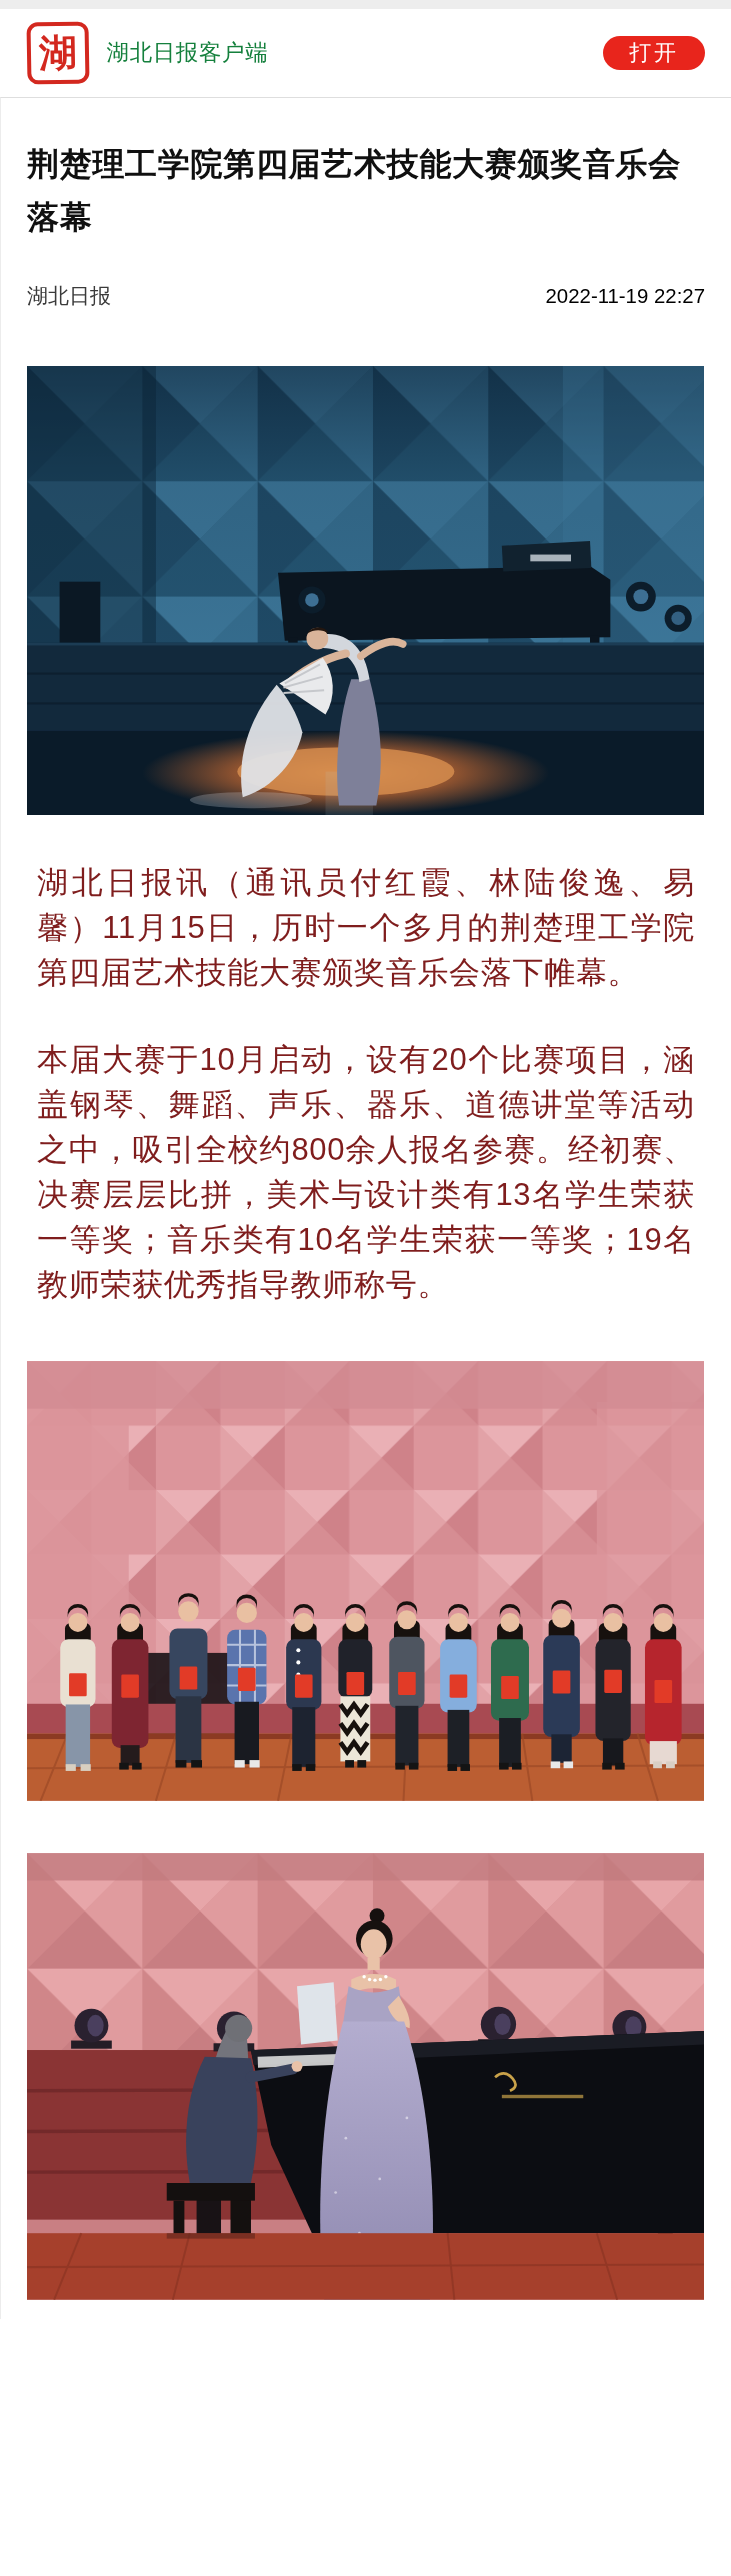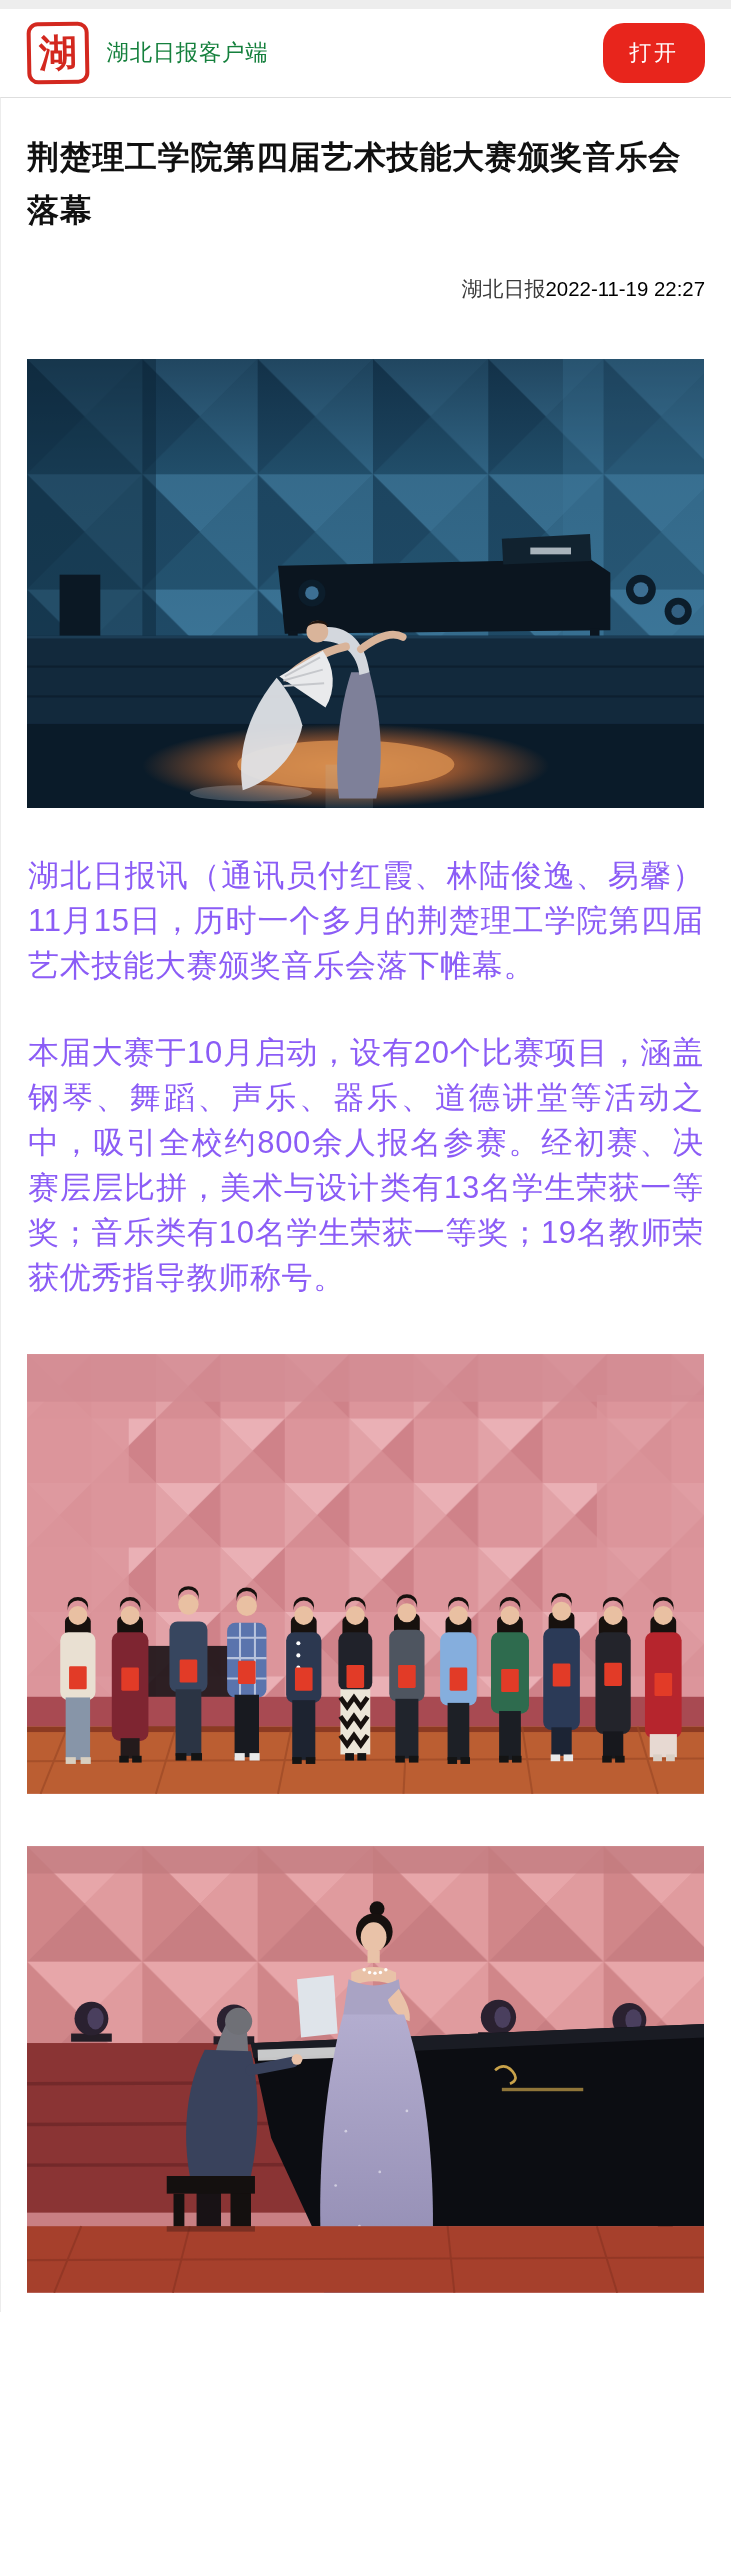"打开" .open-btn { height: 60px -> 34px }
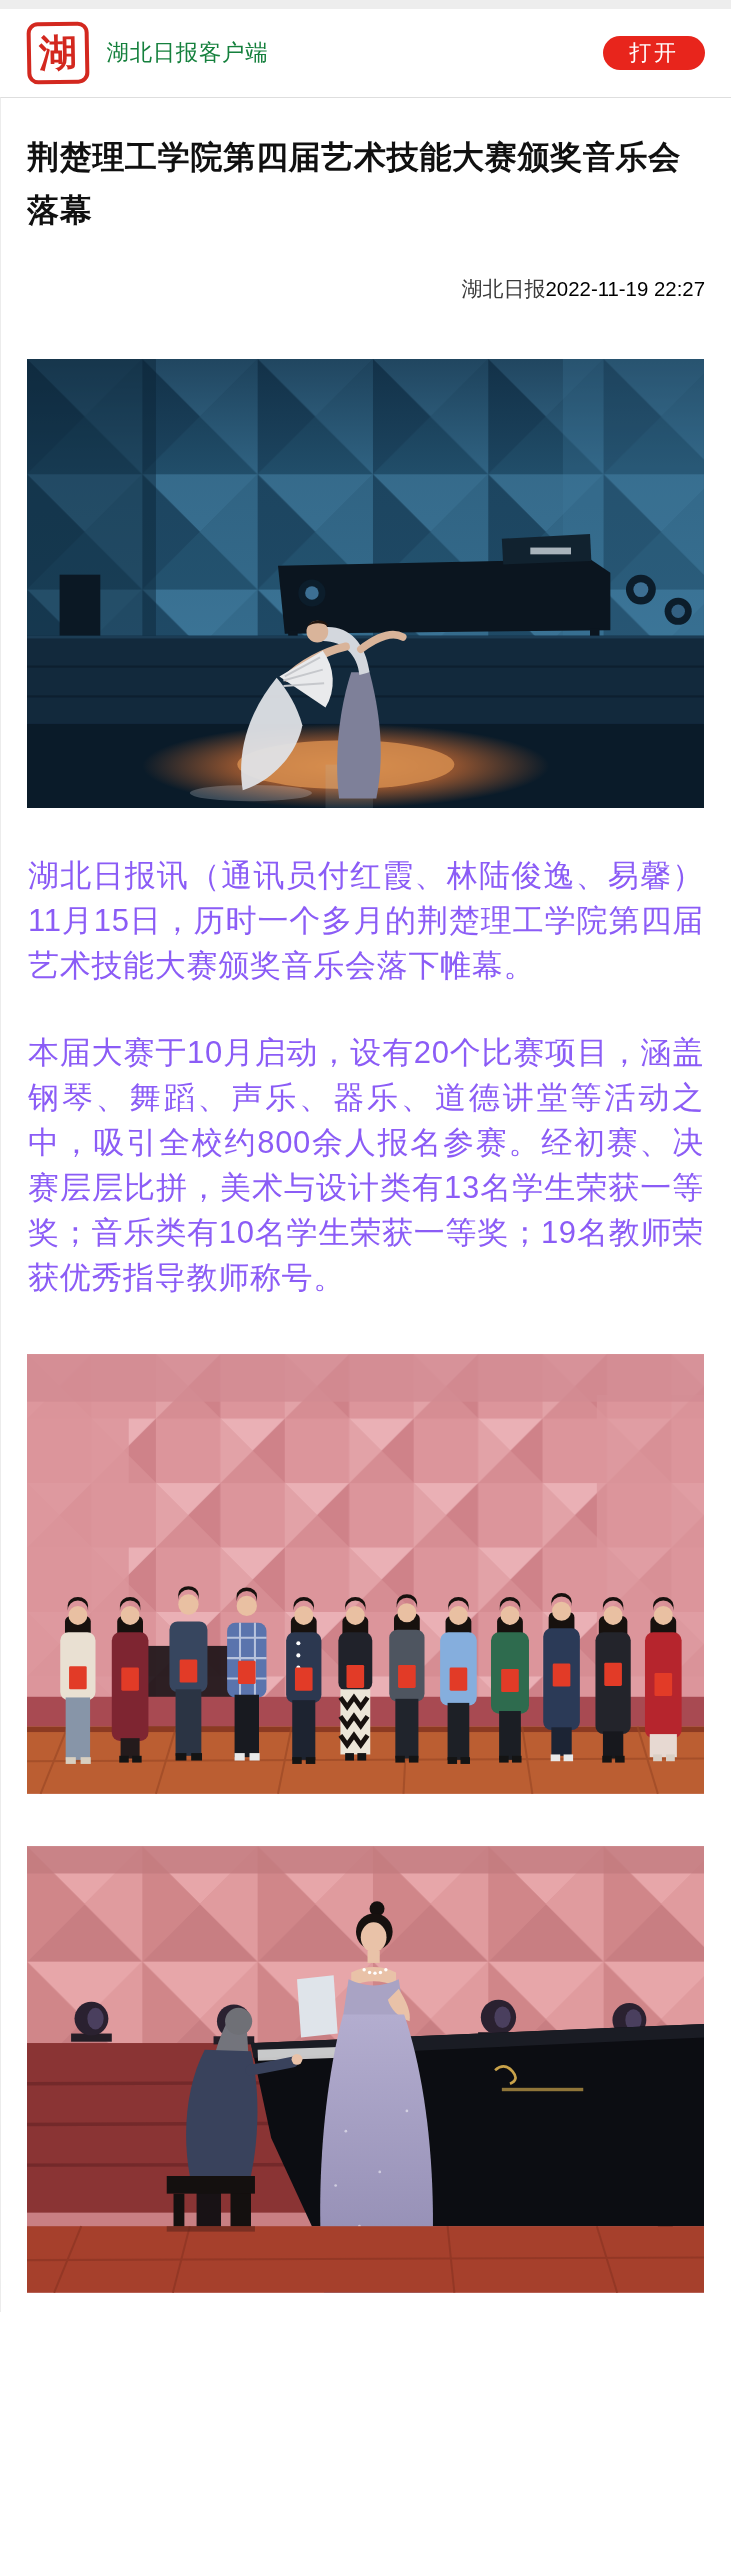"荆楚理工学院第四届艺术技能大赛颁奖音乐会落幕" .article { padding: 9px 26px 19px -> 16px 26px 19px }
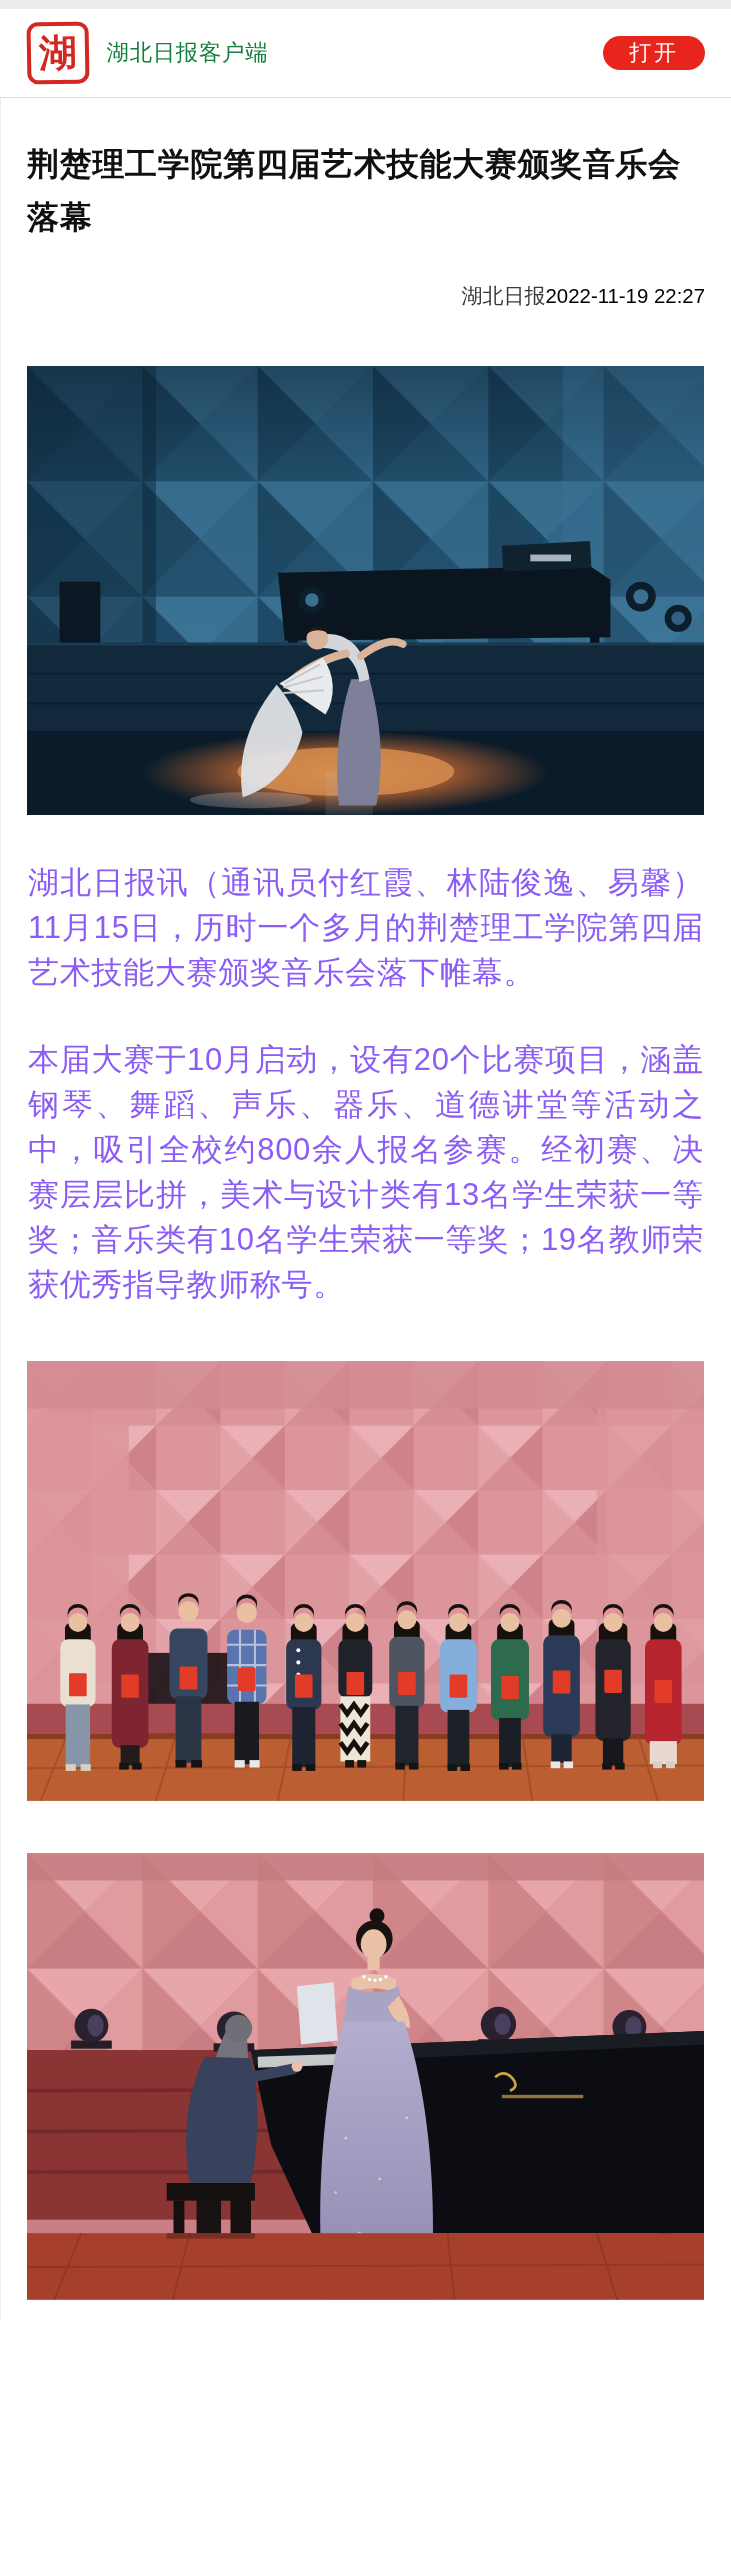"湖北日报" .meta-row { justify-content: flex-end -> space-between }
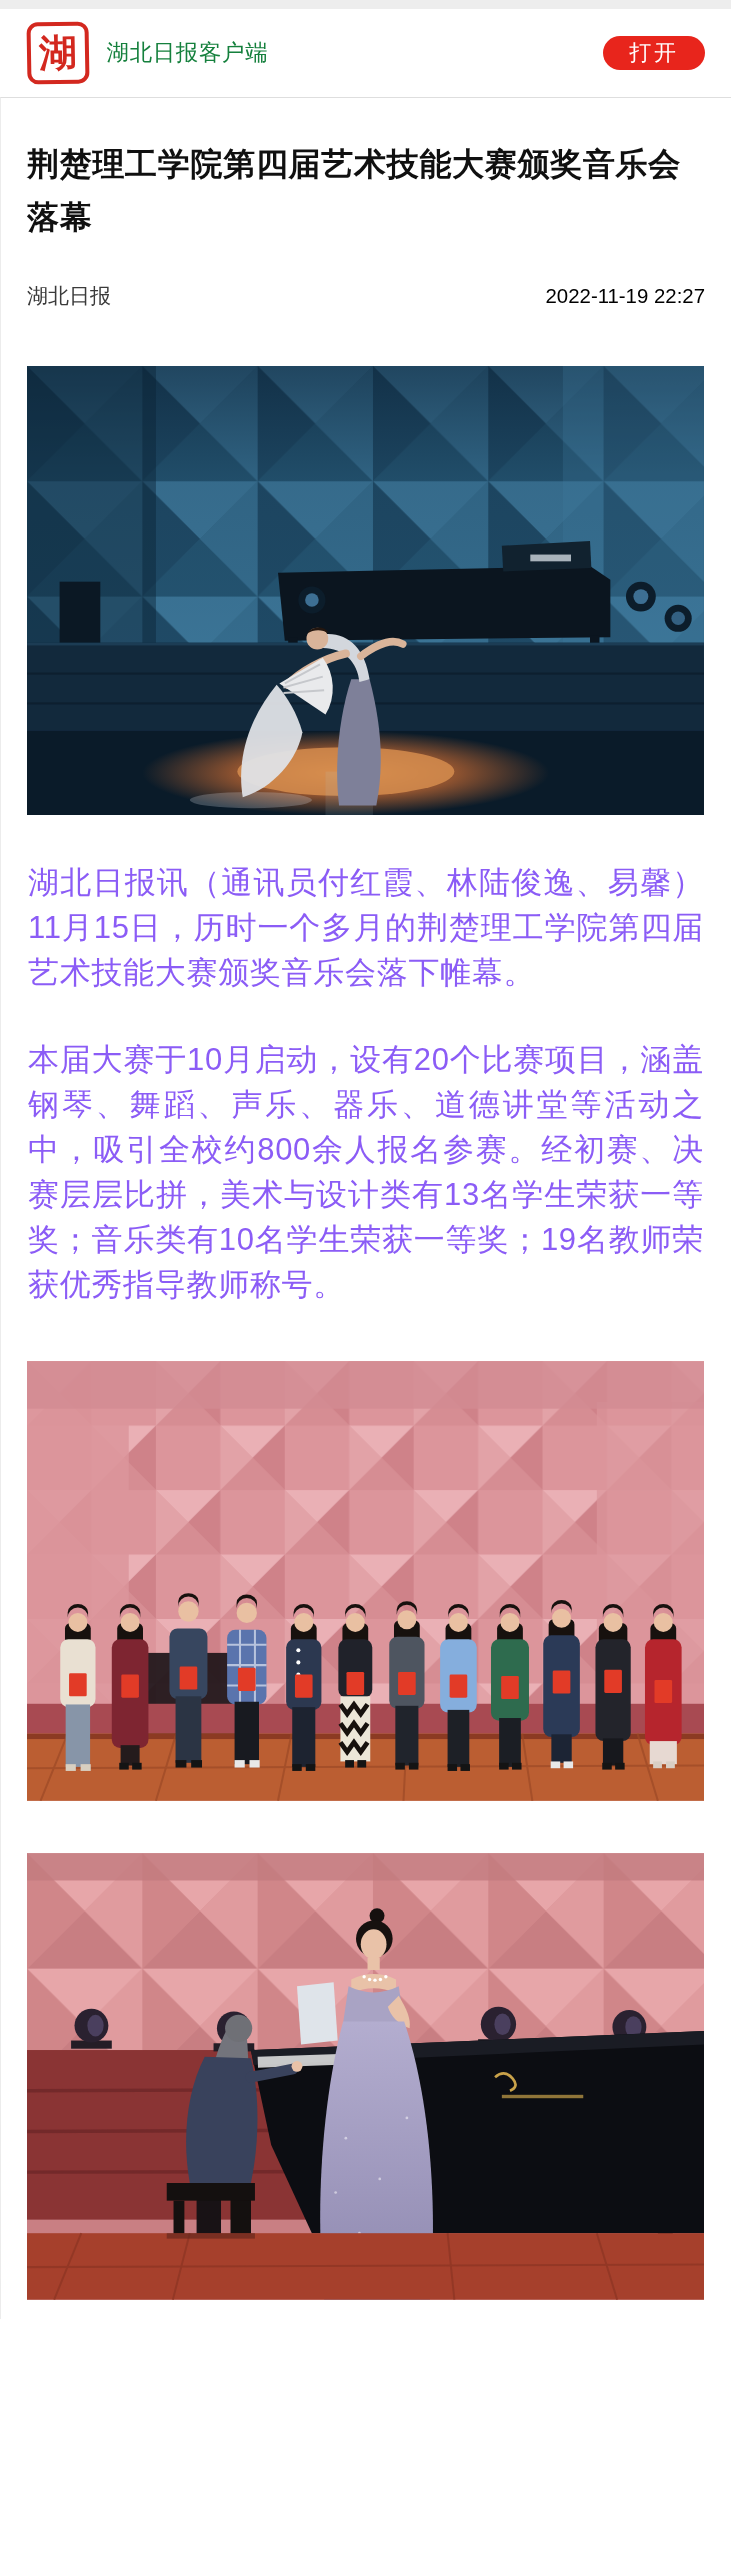"湖北日报讯（通讯员付红霞、林陆俊逸、易馨）11月15日，历时一个多月的荆楚理工学" .body-par { color: #8b5cf6 -> #7f1d1d; margin: 42px 1px 0 -> 42px 10px 0 }
